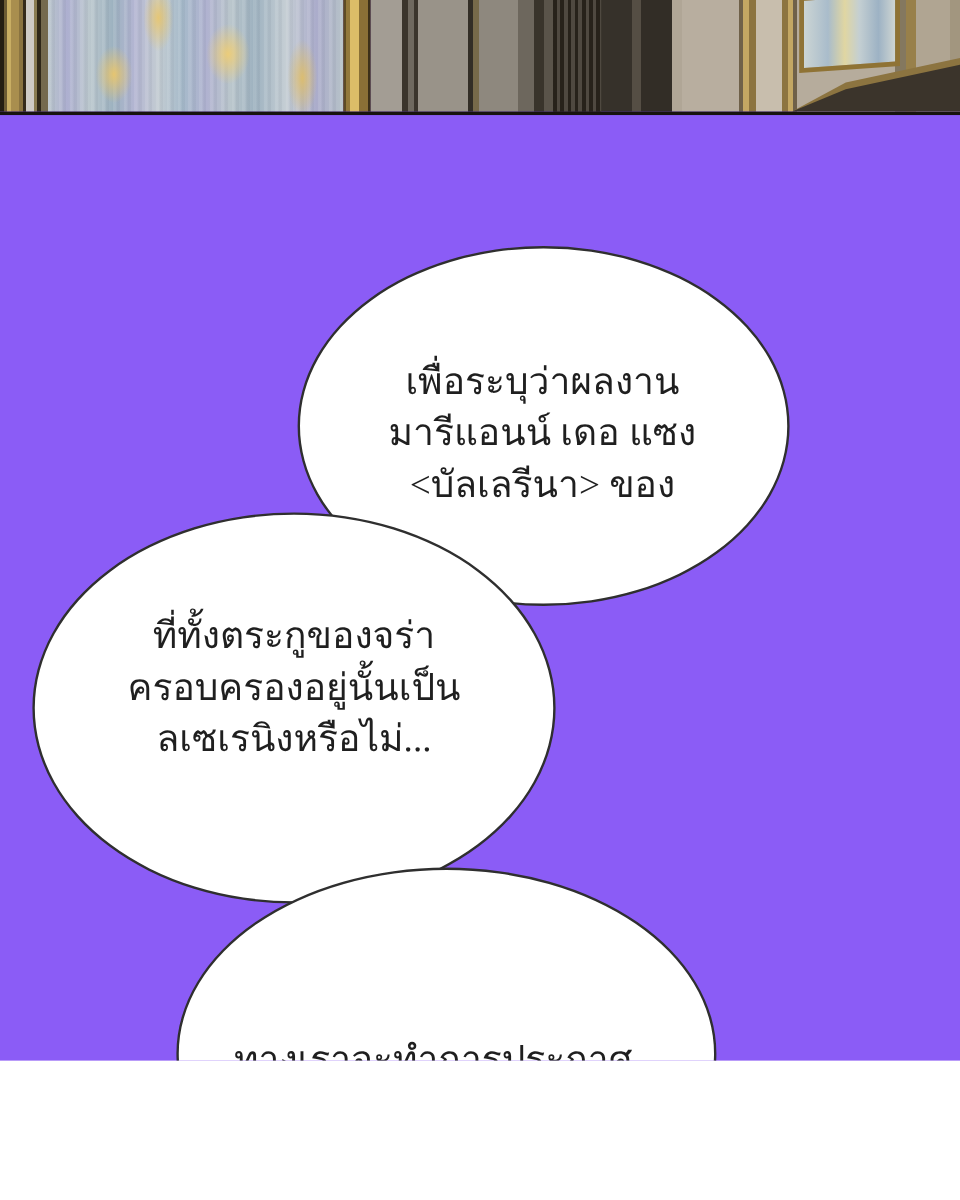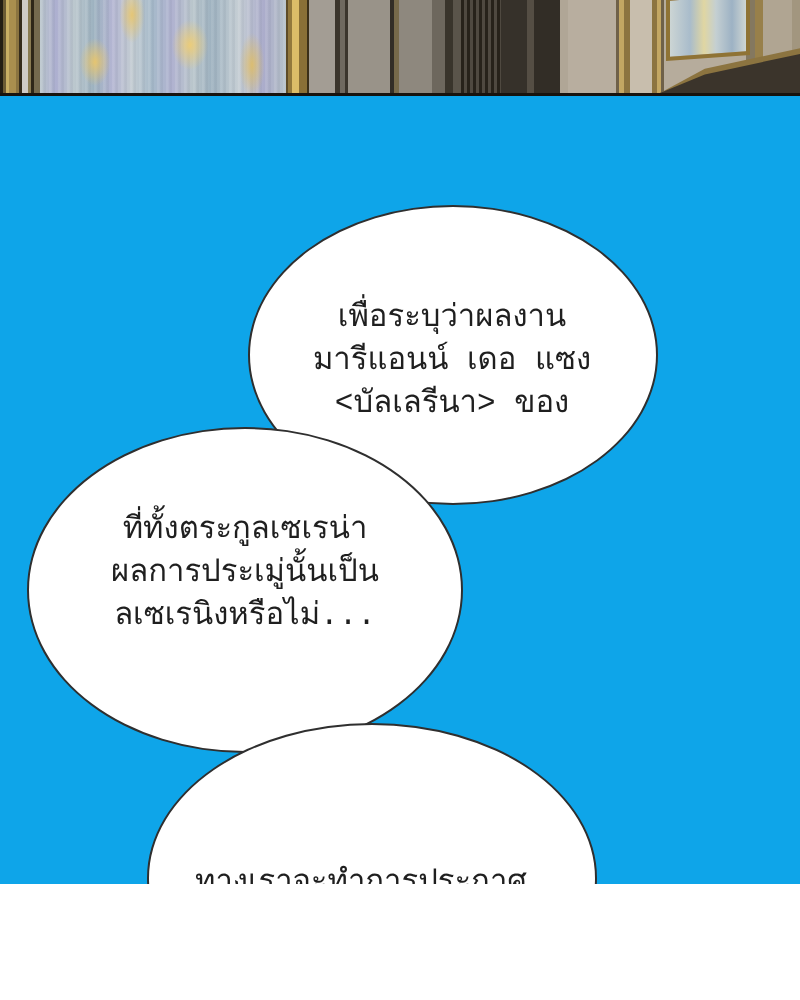"เพื่อระบุว่าผลงาน" .canvas { background: #0ea5e9 -> #8b5cf6; font-family: Liberation Mono, monospace -> Liberation Serif, serif }
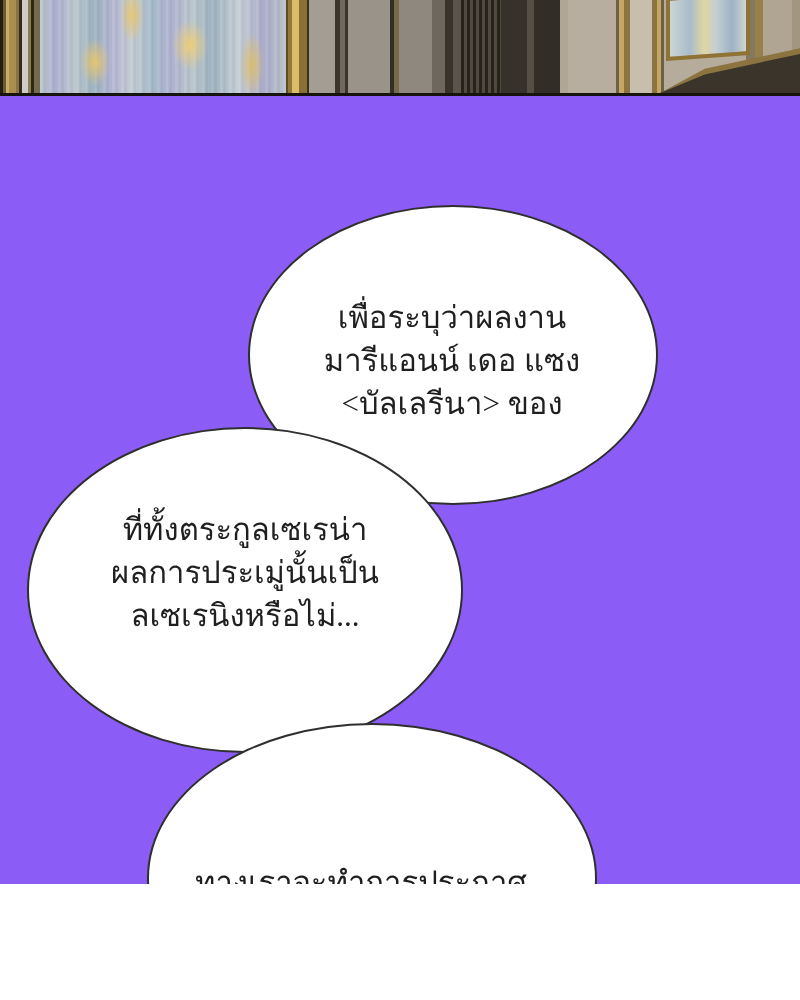"ที่ทั้งตระกูลเซเรน่า" div { text: ที่ทั้งตระกูลเซเรน่า -> ที่ทั้งตระกูของจร่า }
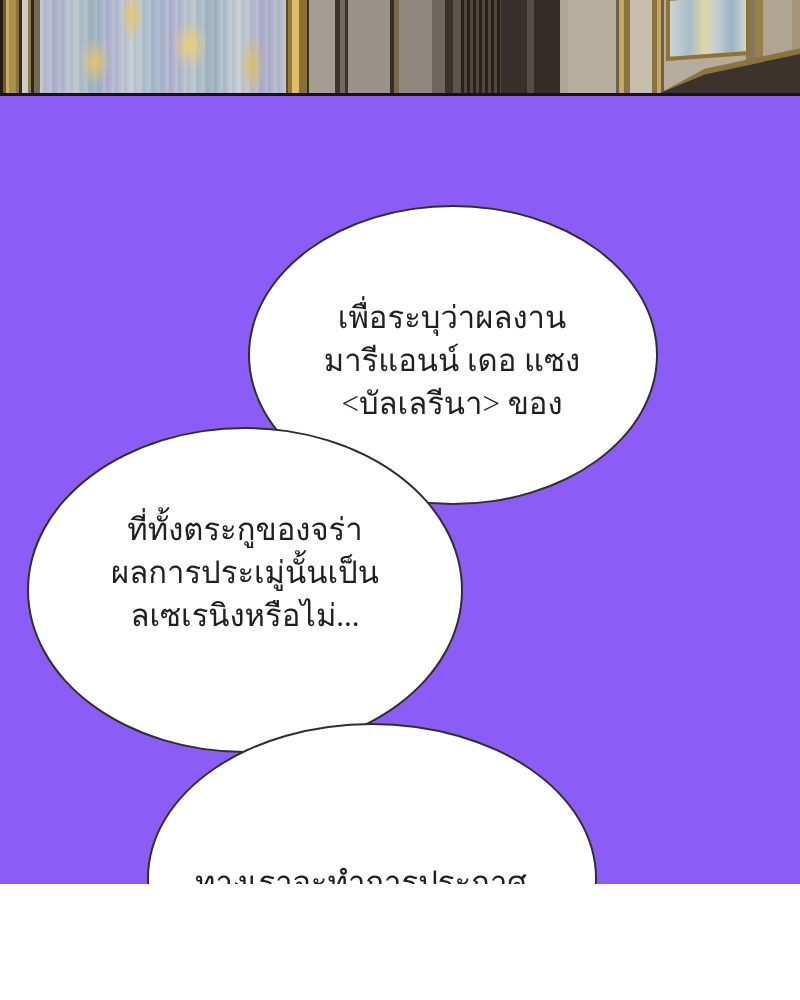"ผลการประเมู่นั้นเป็น" div { text: ผลการประเมู่นั้นเป็น -> ครอบครองอยู่นั้นเป็น }
